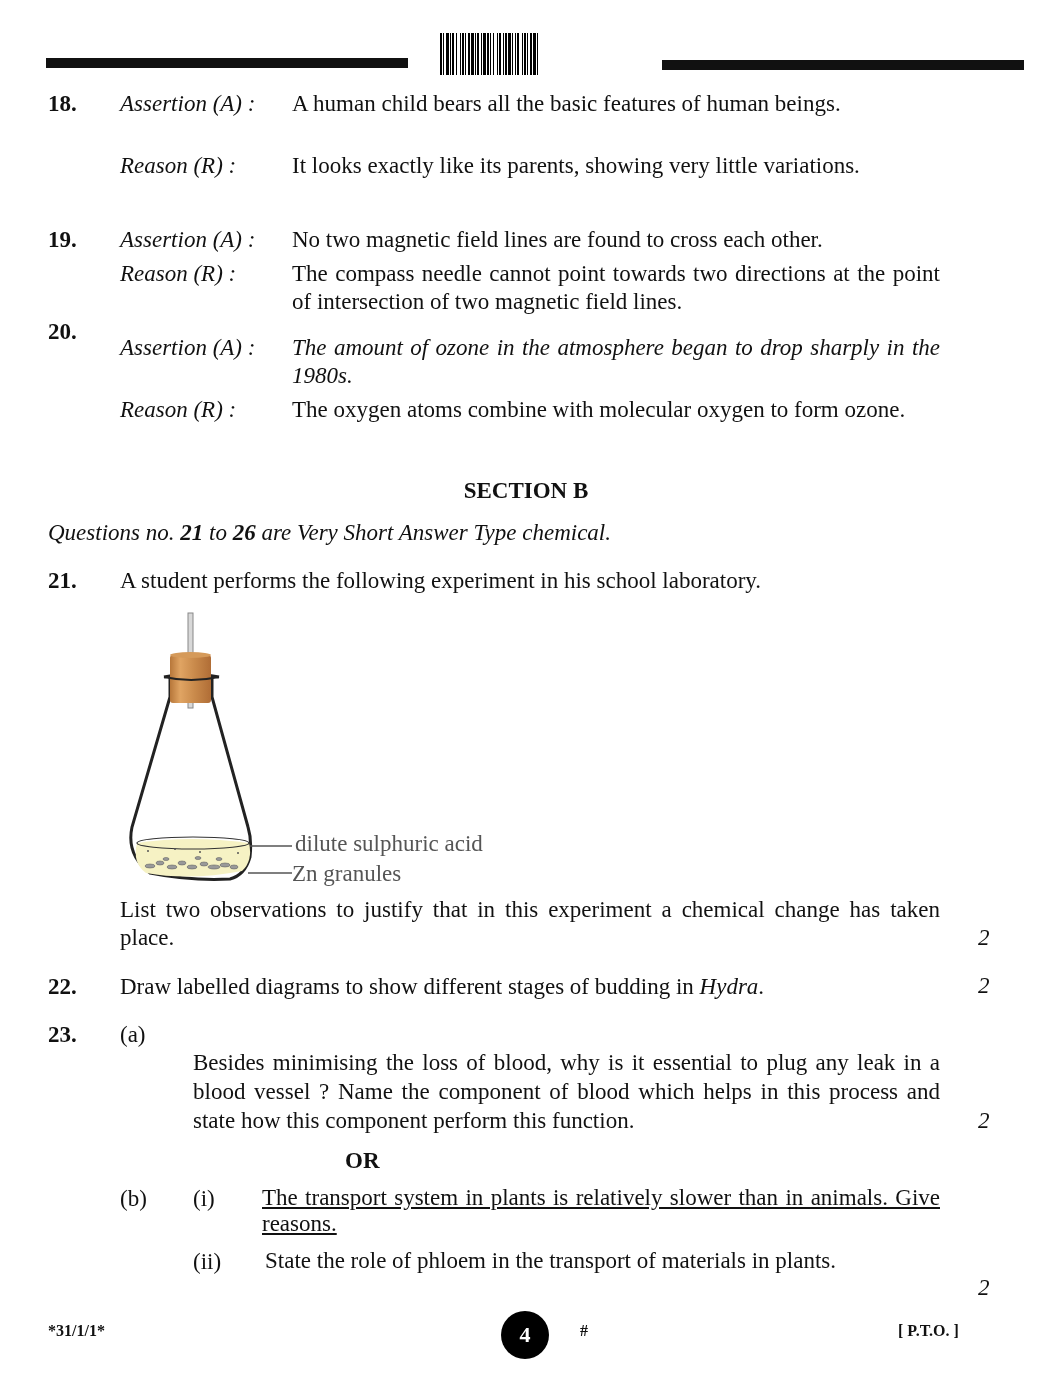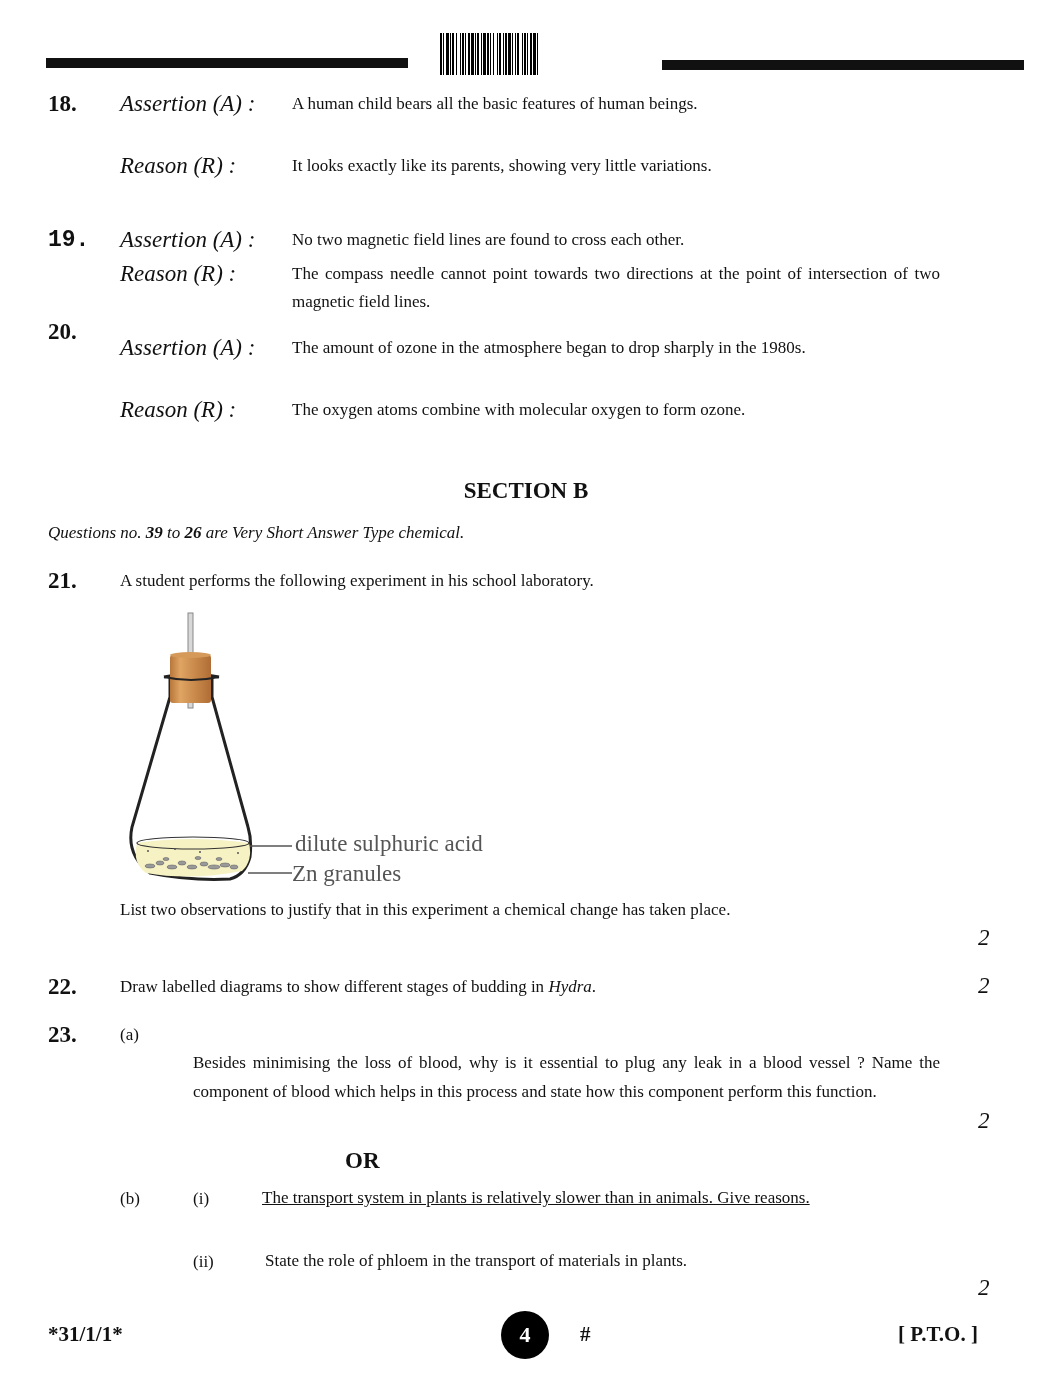"A human child bears all" .txt { font-size: 17px -> 23px }
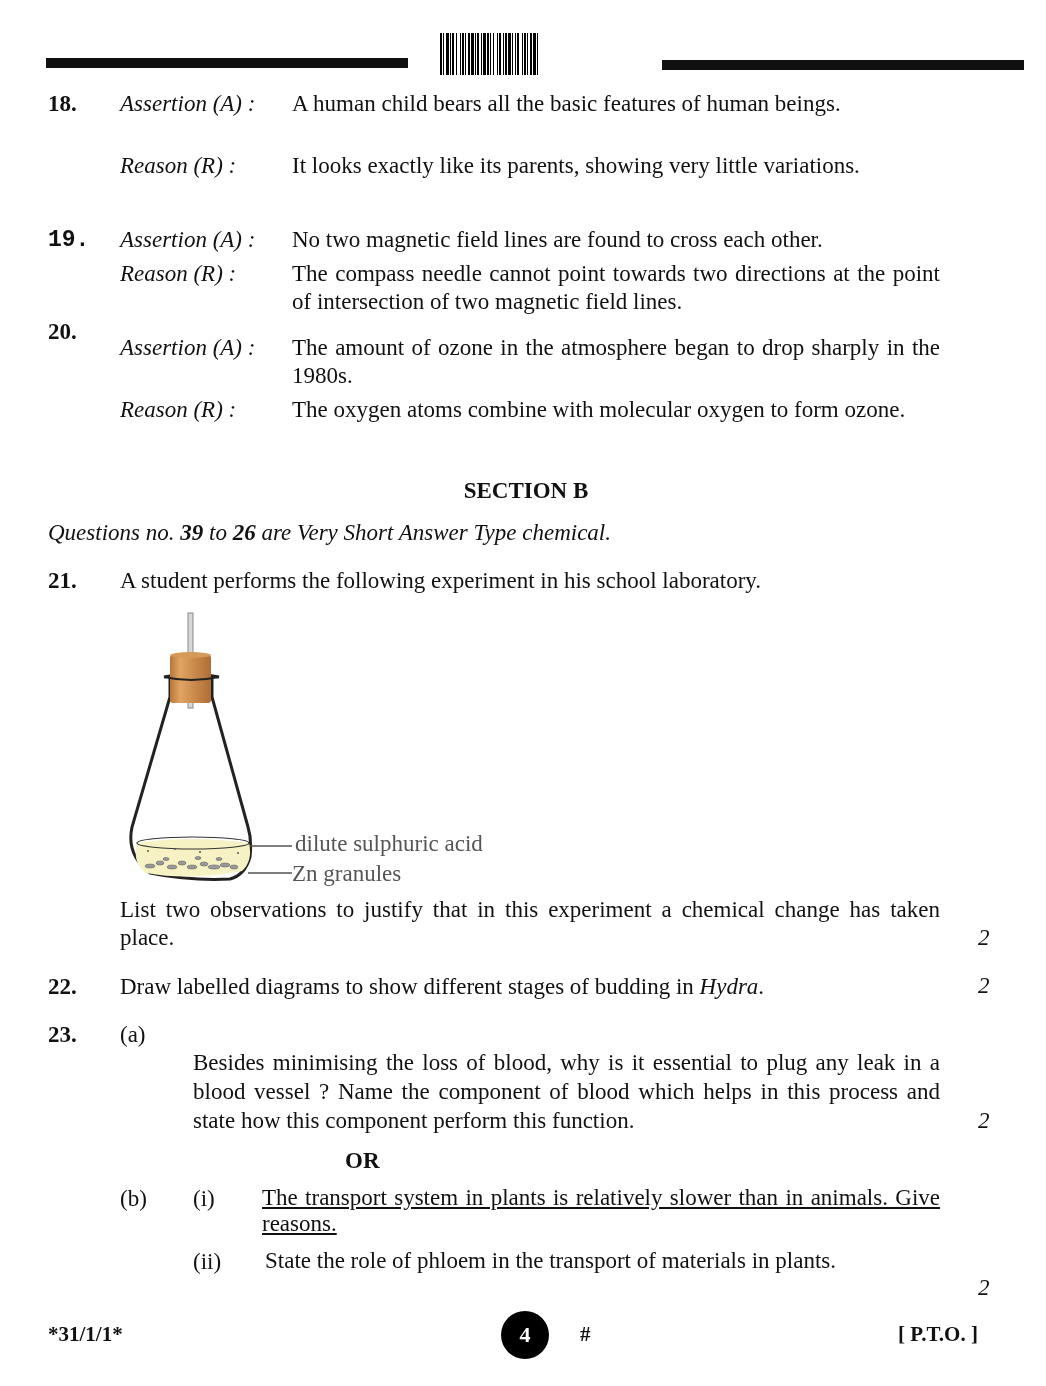"19." div.abs { font-family: Liberation Mono, monospace -> none }
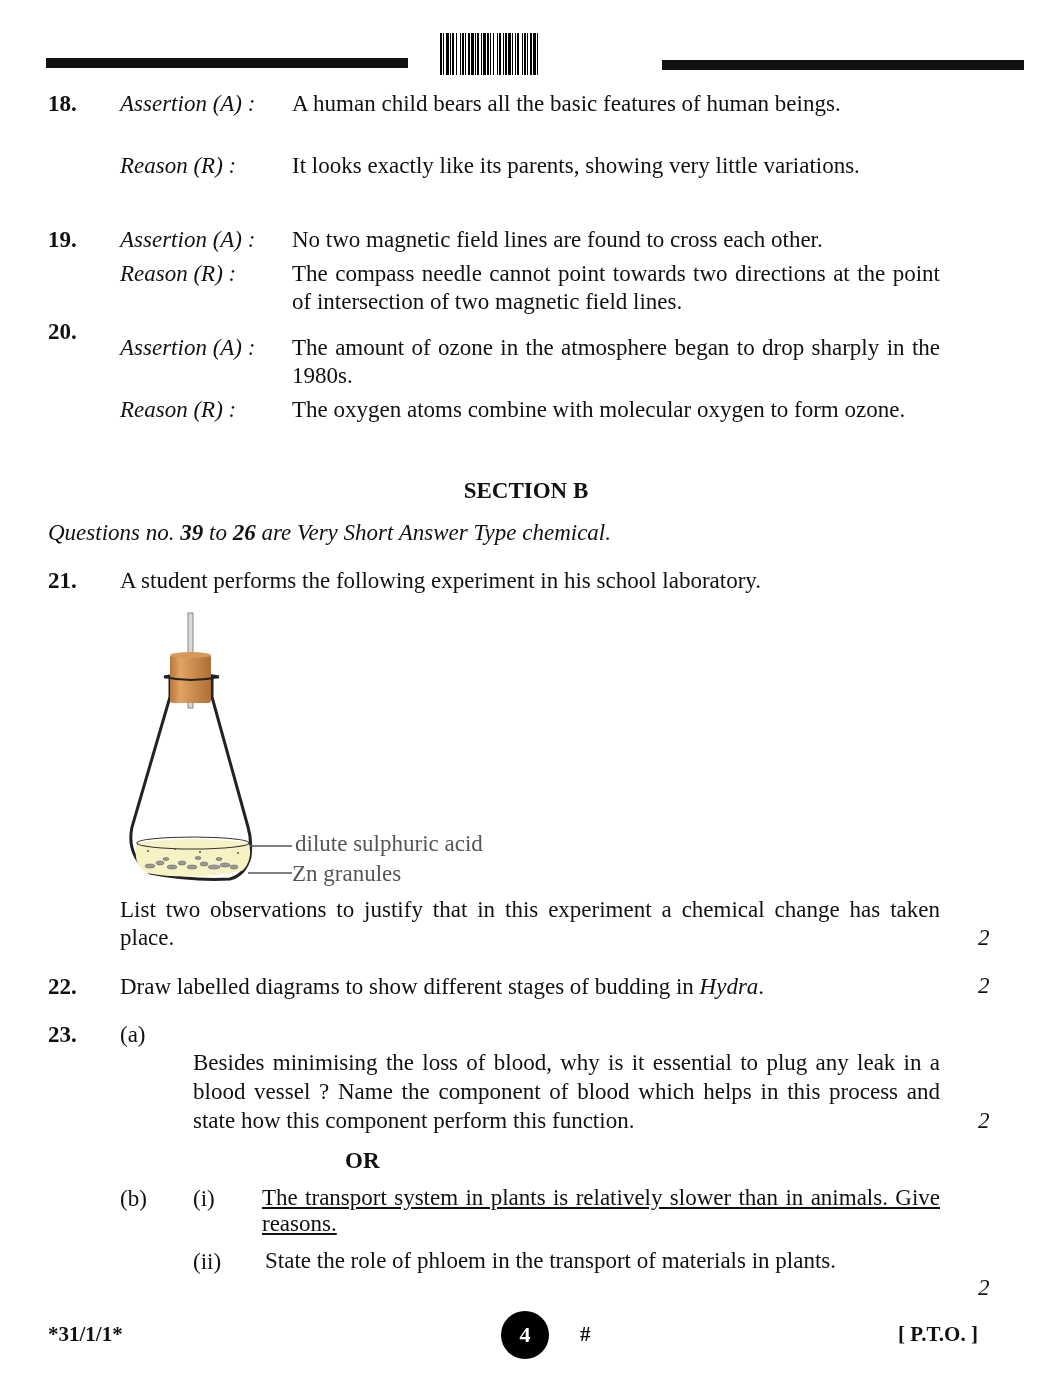"The amount of ozone in" div.abs { font-style: none -> italic }
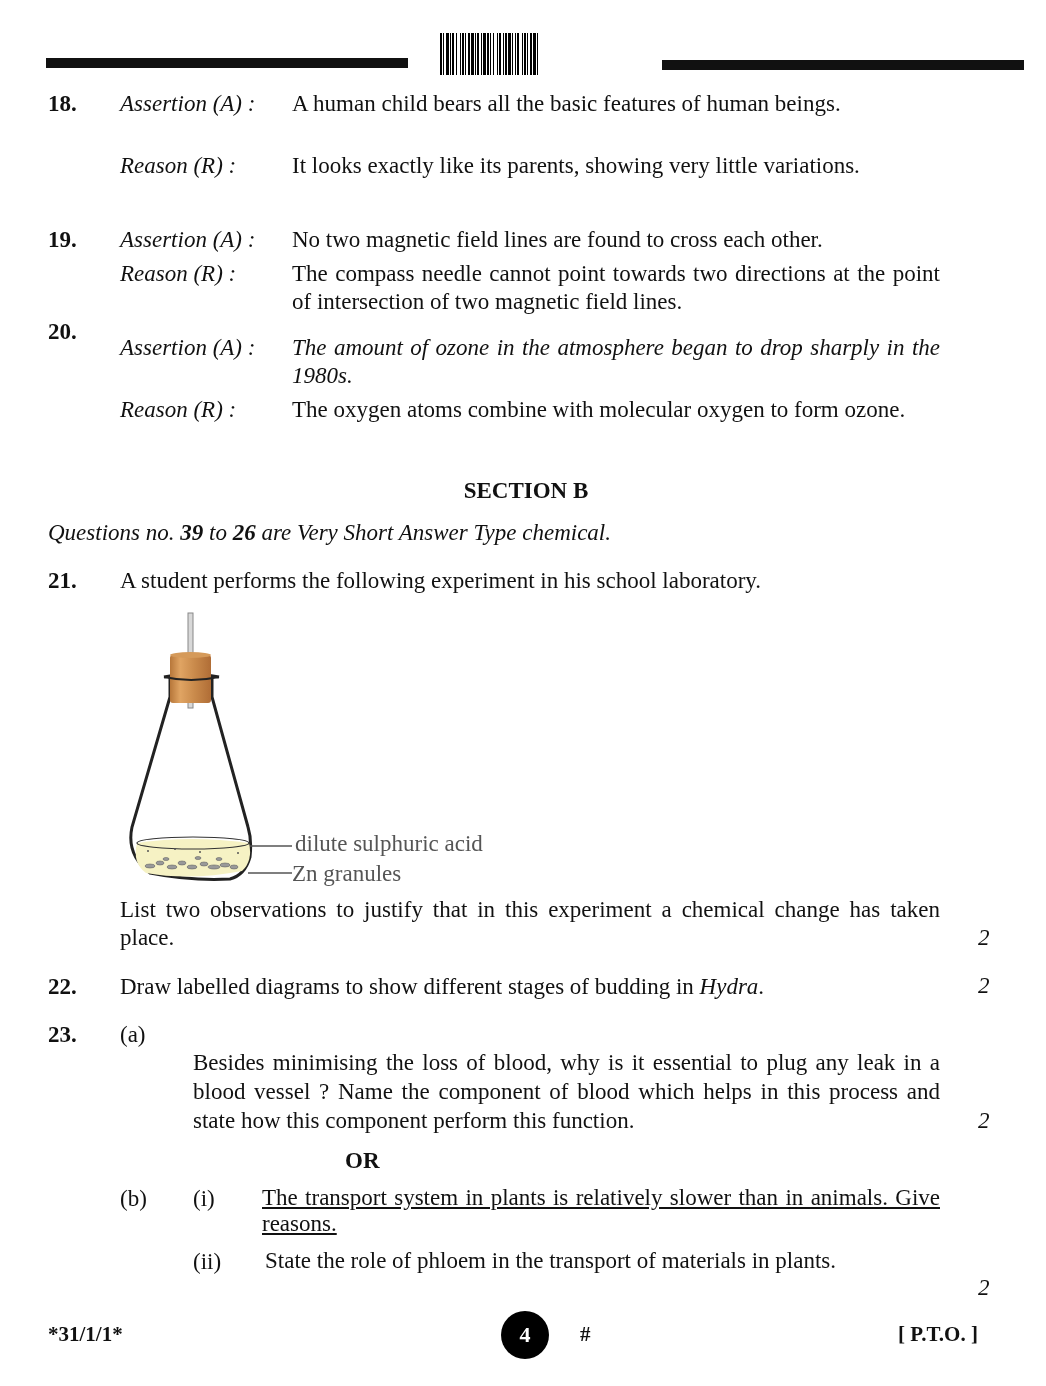"39" b { text: 39 -> 21 }
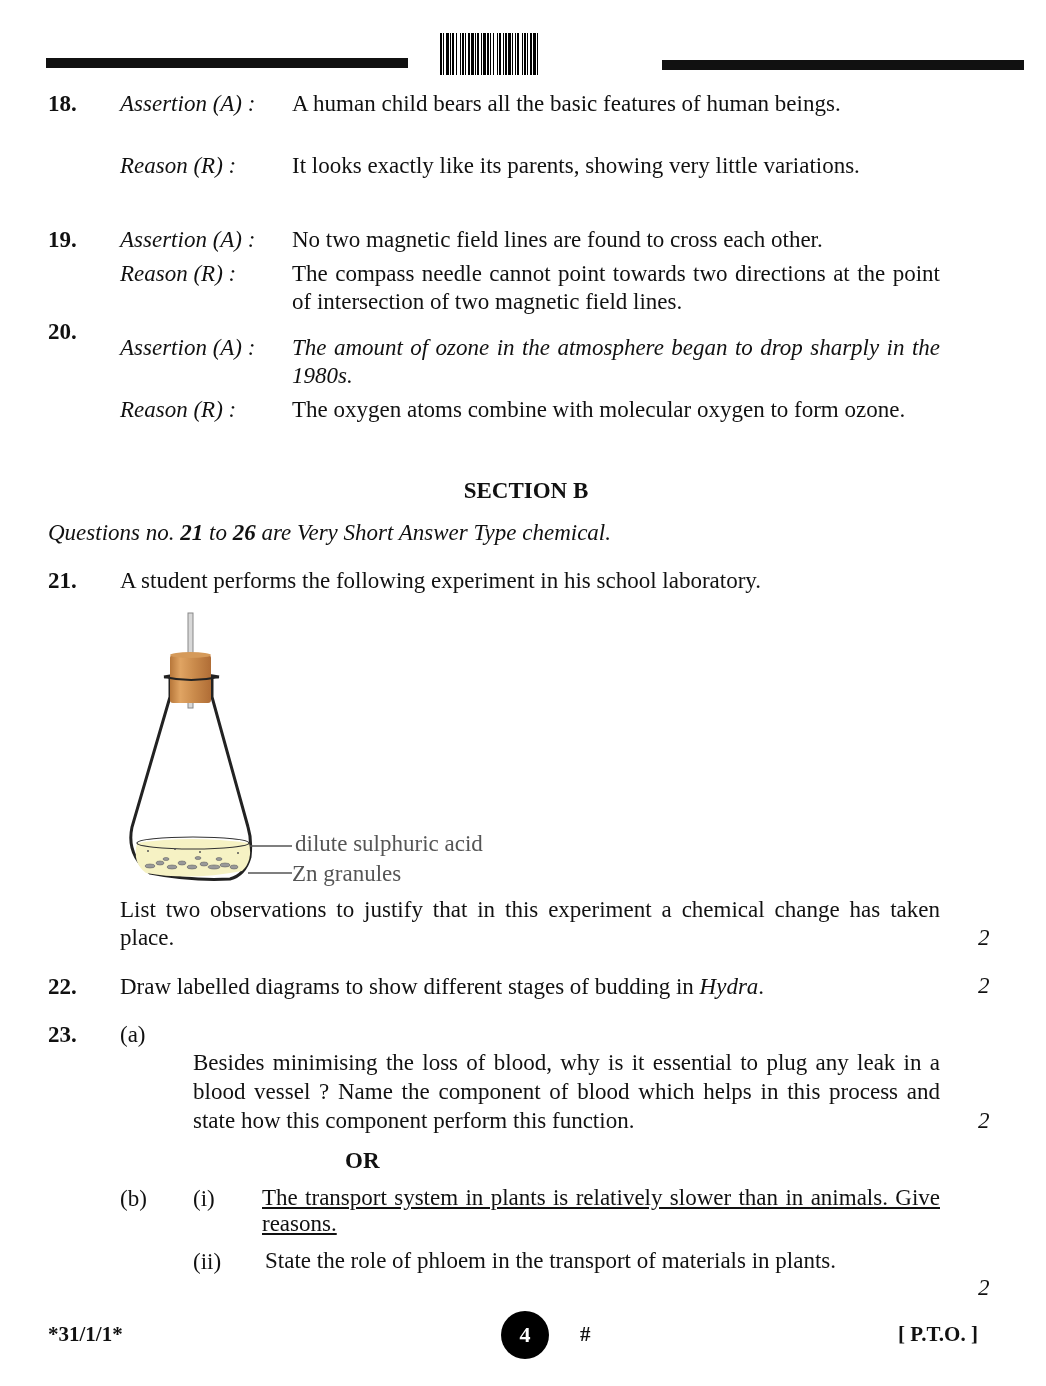"*31/1/1*" .footer-code { font-size: 21px -> 16px }
